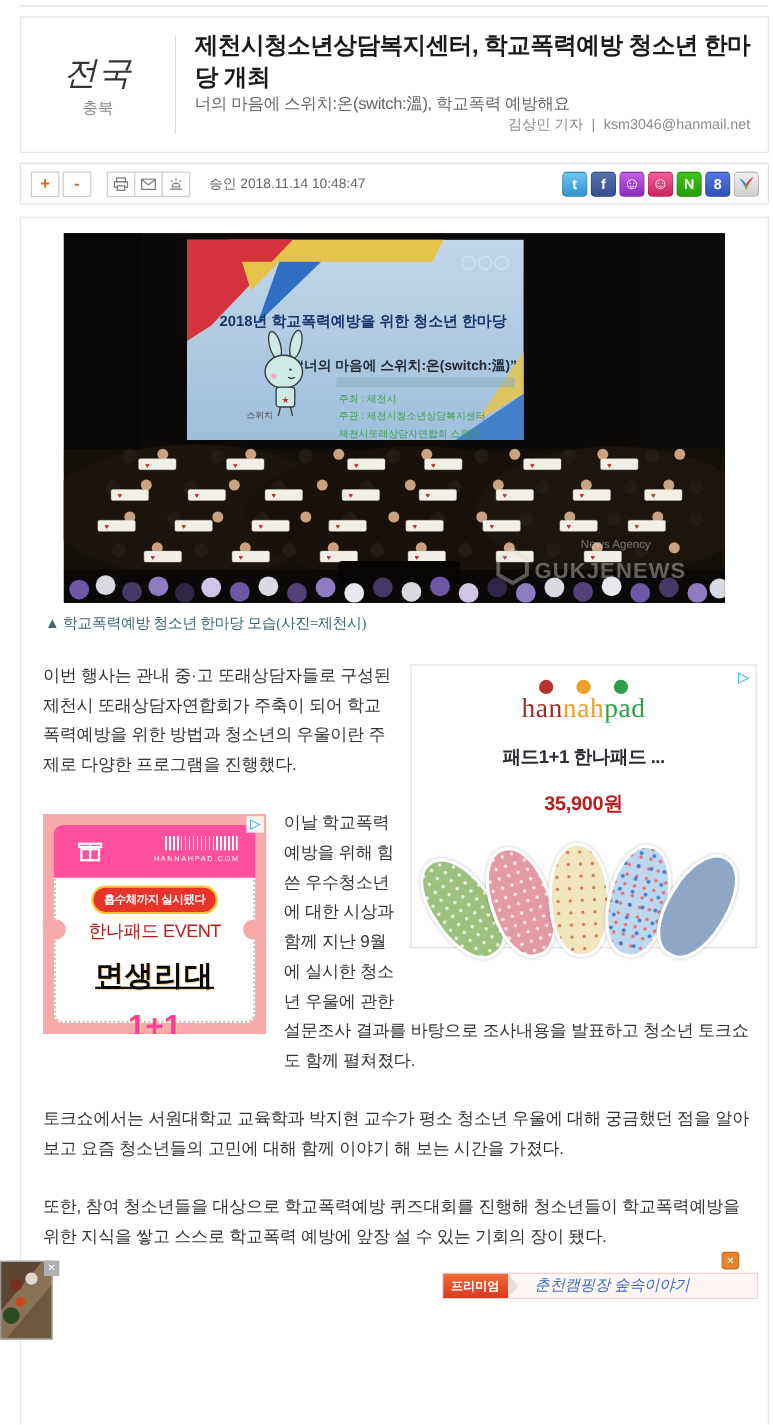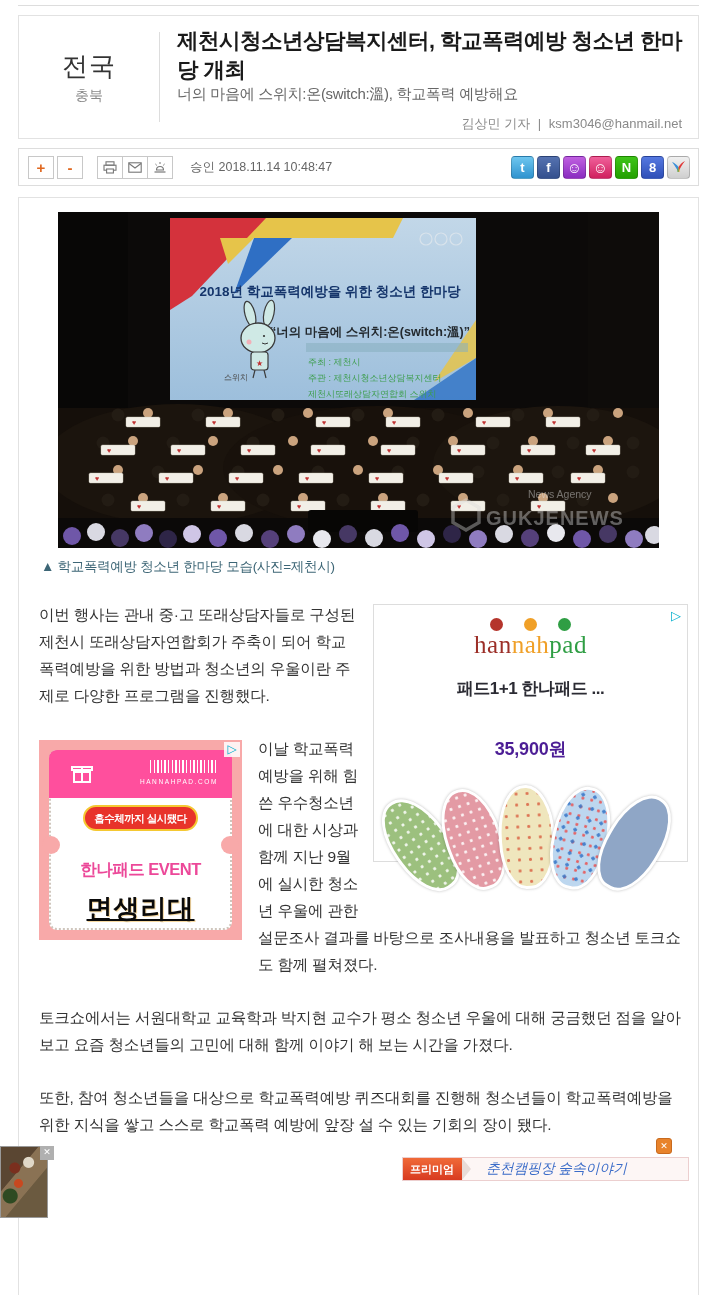"전국" .category-main { font-size: 26px -> 30px; font-style: none -> italic }
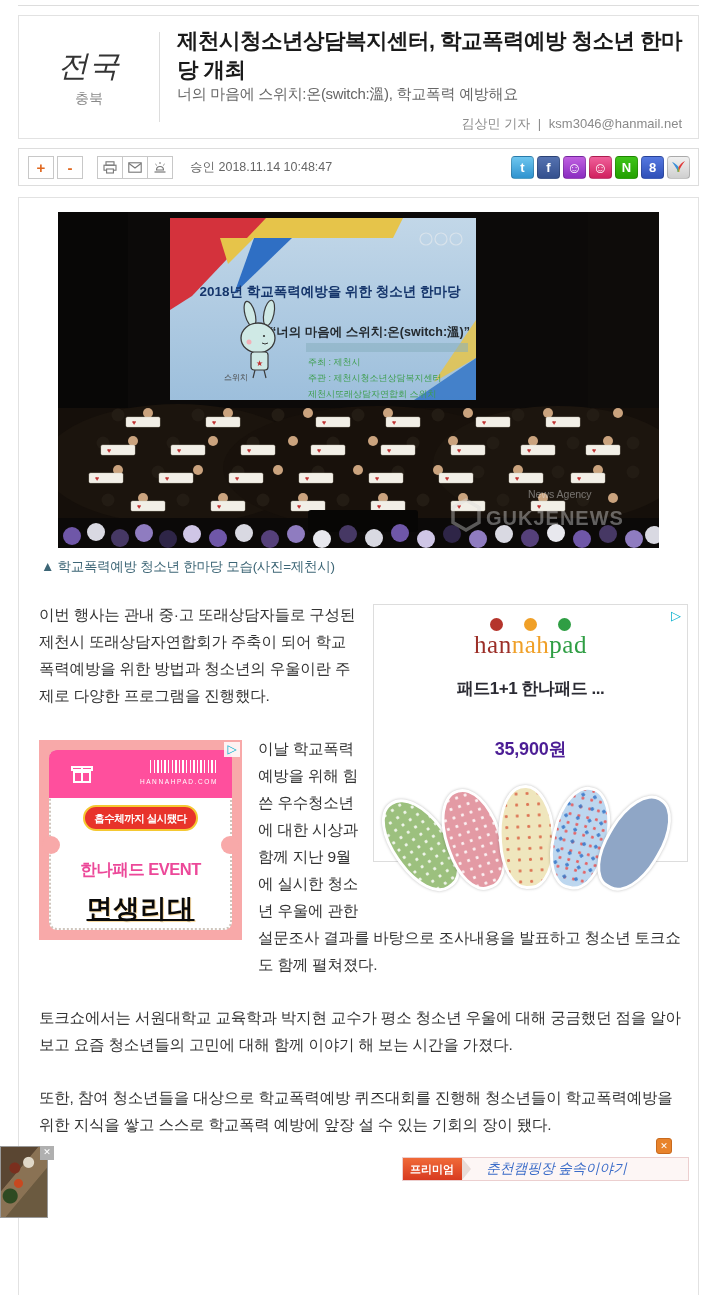"김상민 기자 | ksm3046@hanmail.net" .byline { margin-top: 11px -> none }
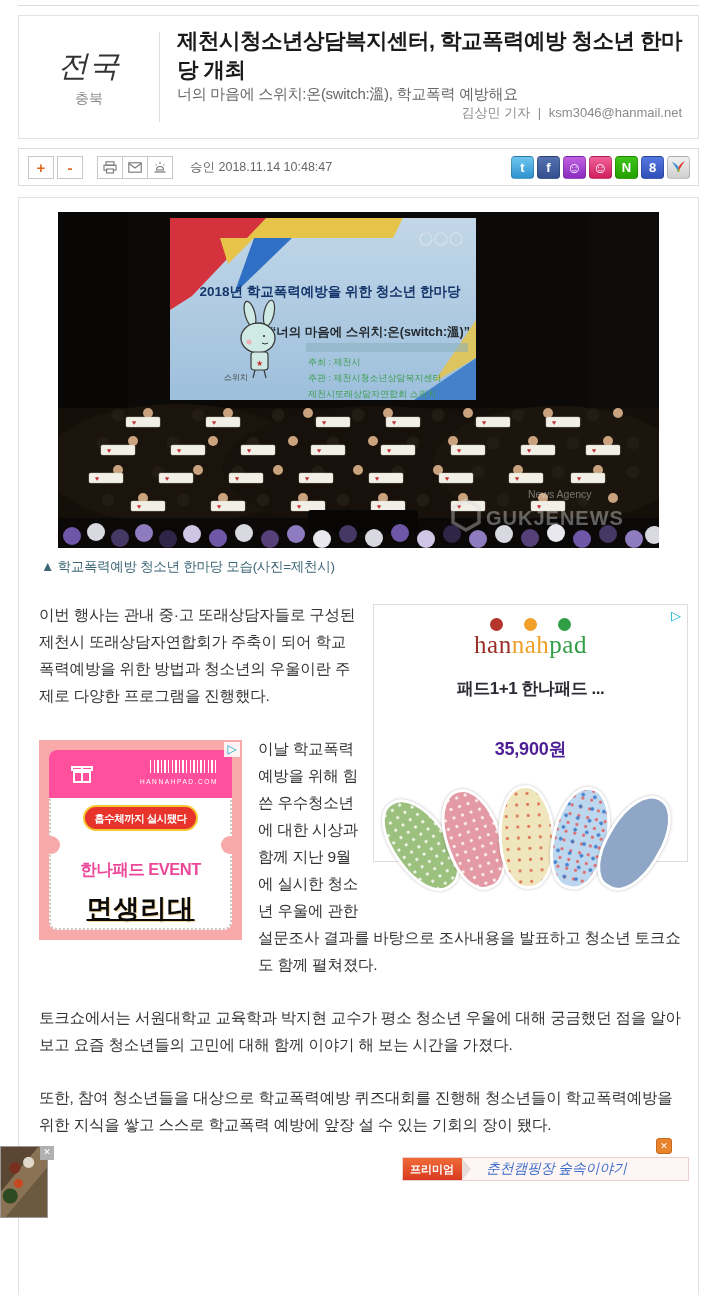"▲ 학교폭력예방 청소년 한마당 모습(사진=제천시)" .photo-caption { font-family: none -> Liberation Serif, serif }
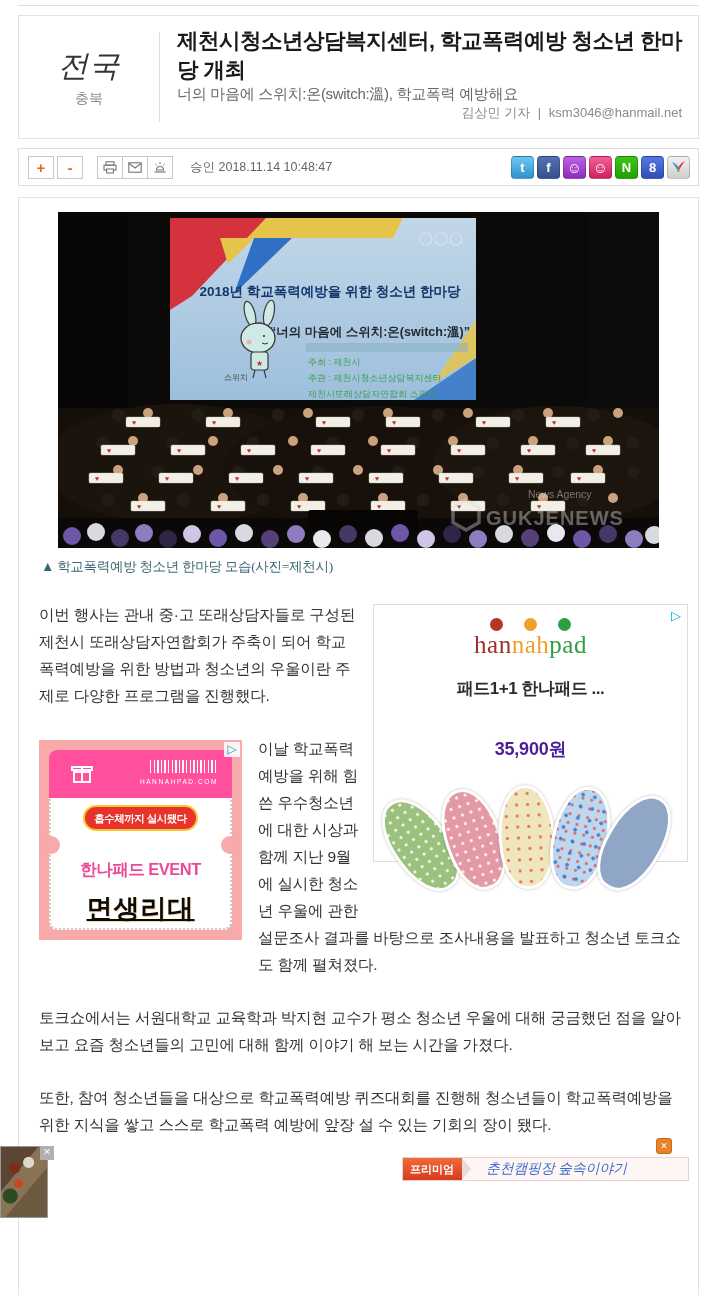"35,900원" .ad-price { color: #4c1d95 -> #b91c1c; margin-top: 31px -> 12px }
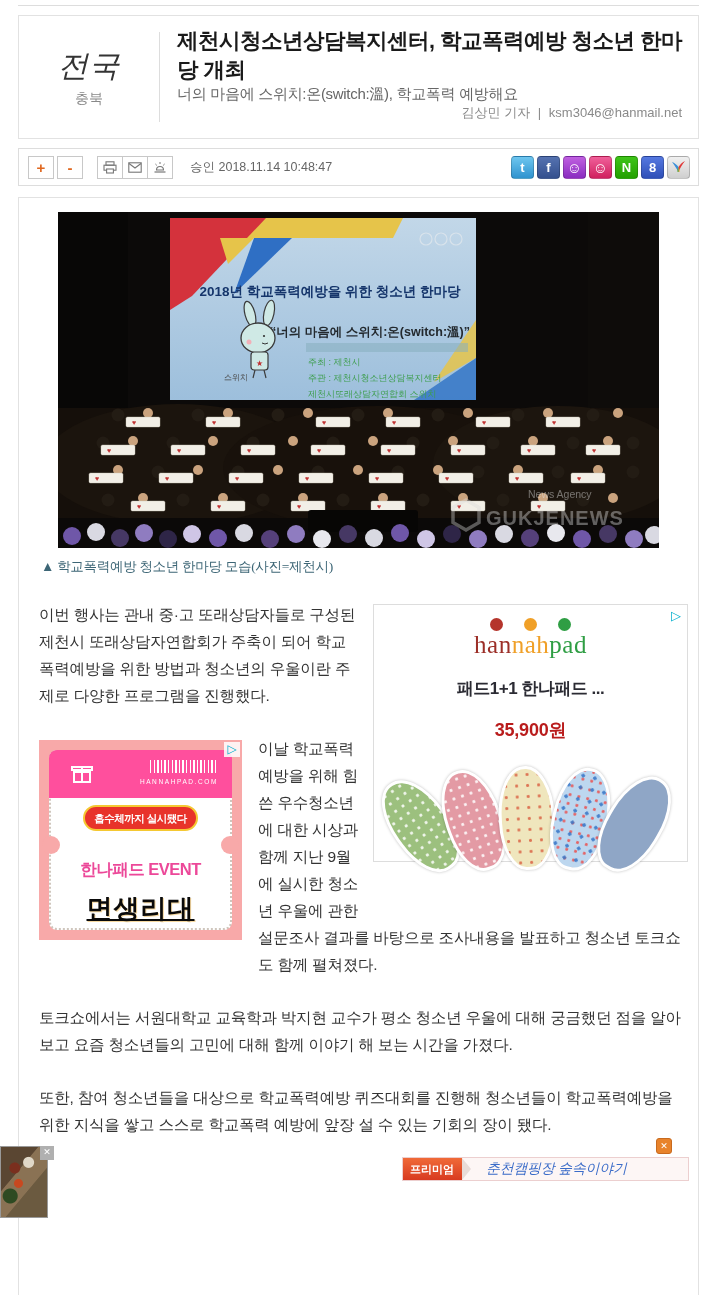"한나패드 EVENT" .coupon-line1 { color: #ec4899 -> #b91c1c; font-weight: bold -> normal; margin-top: 24px -> 2px }
